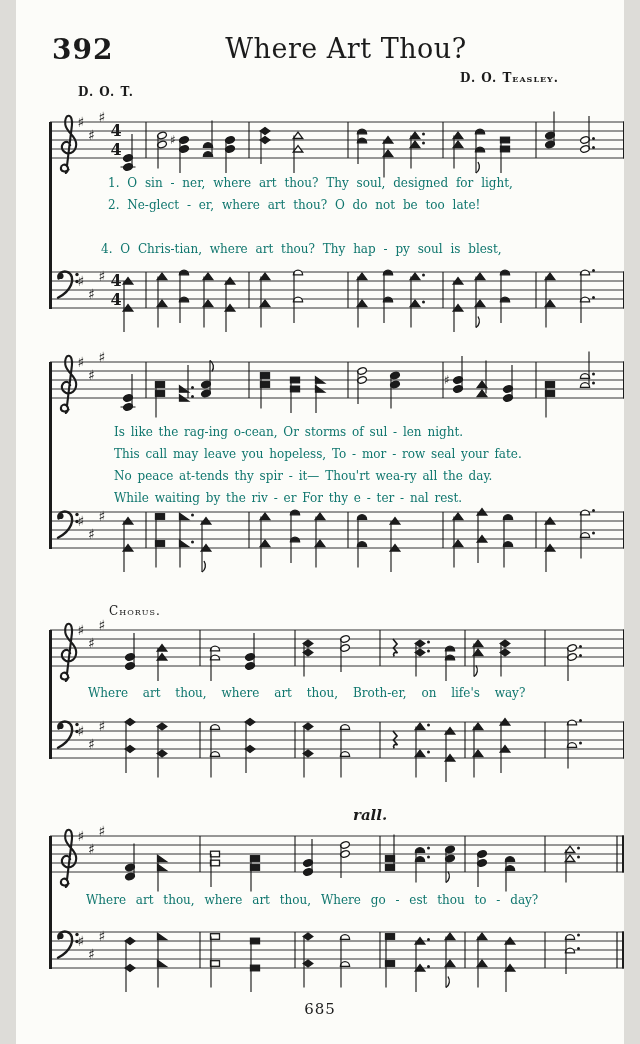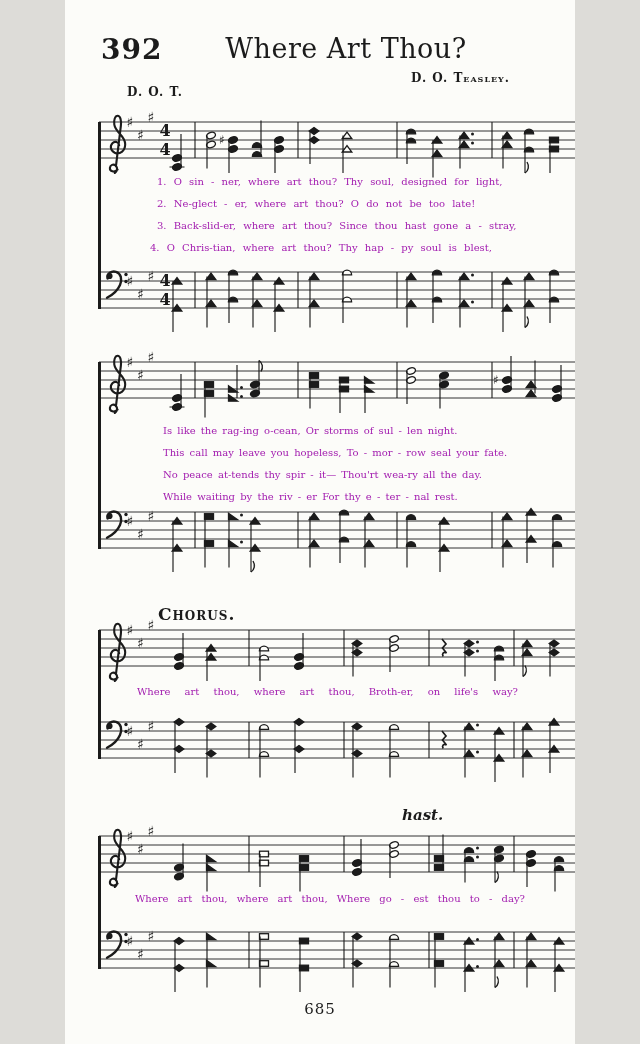"392" .page { width: 510px -> 608px }
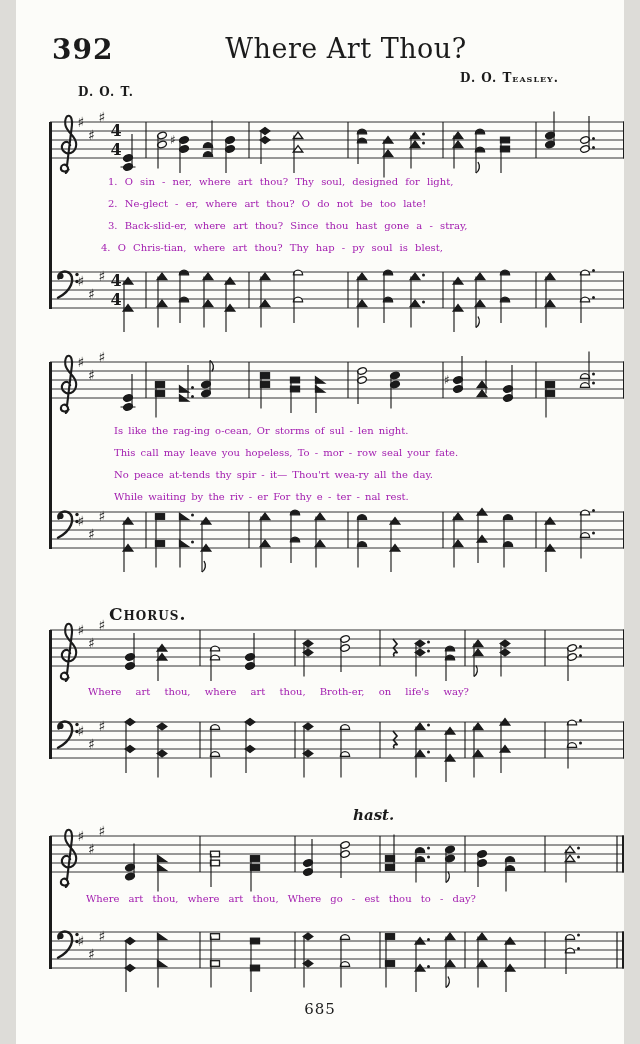"1. O sin - ner," .lyr { color: #a21caf -> #0f766e; font-size: 10px -> 12px }
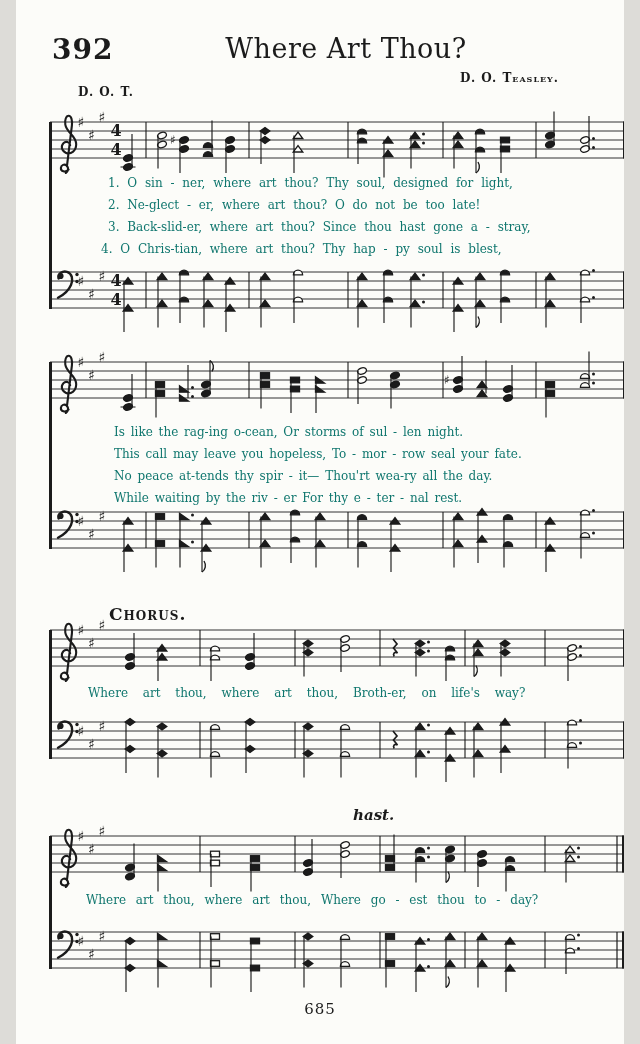"3. Back-slid-er, where art thou?" div.lyr { html: <div>3. Back-slid-er, where art thou? Since thou hast gone a - stray,</div> -> none }
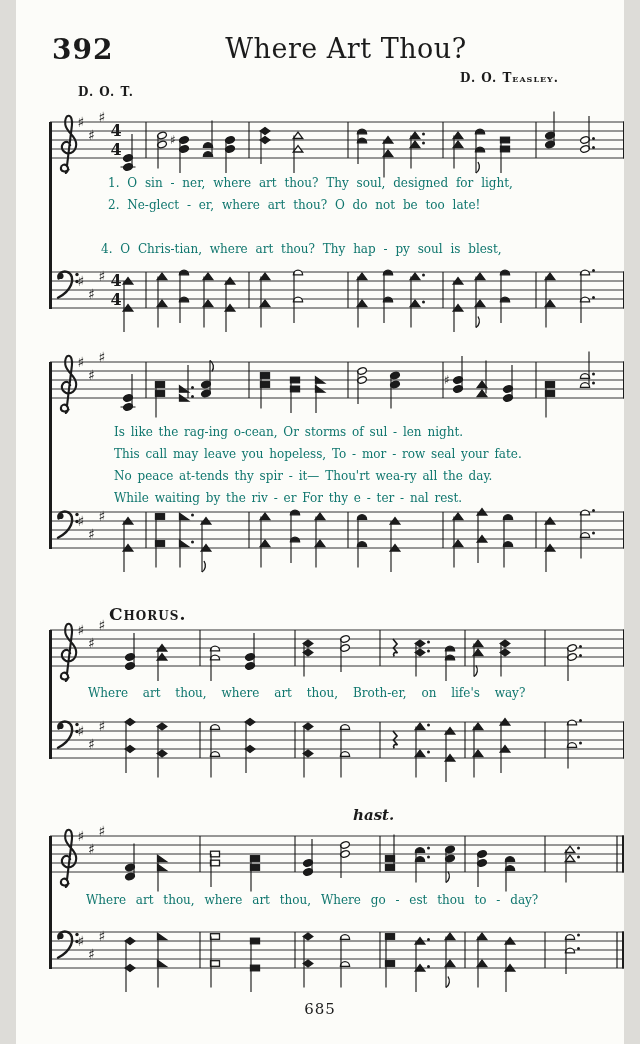"Chorus." .chorus-label { font-size: 17px -> 12px; font-weight: bold -> none }
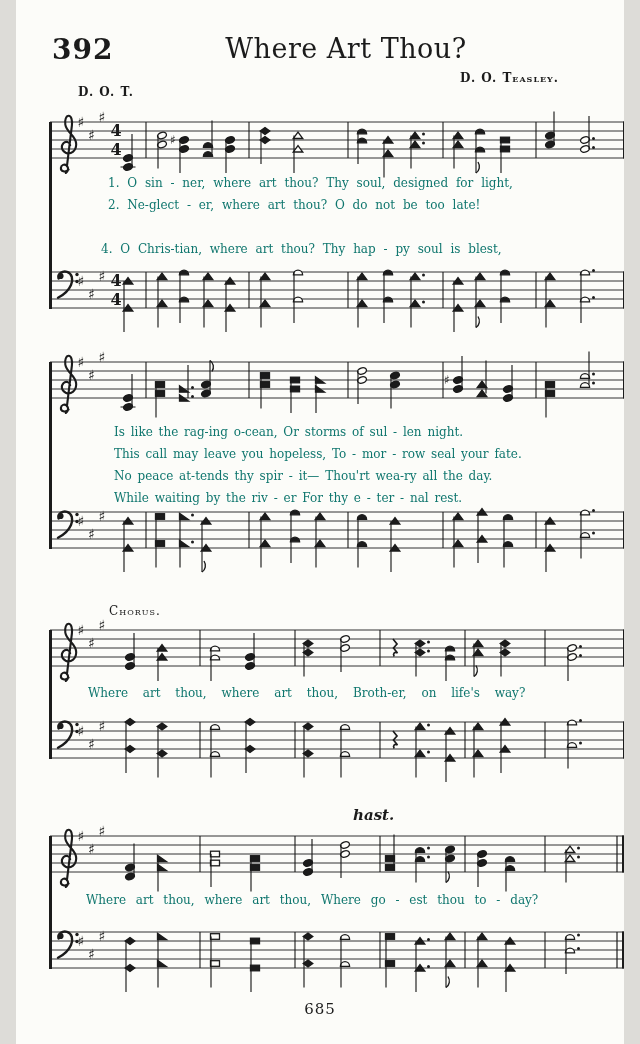"hast." div.abs { text: hast -> rall }
